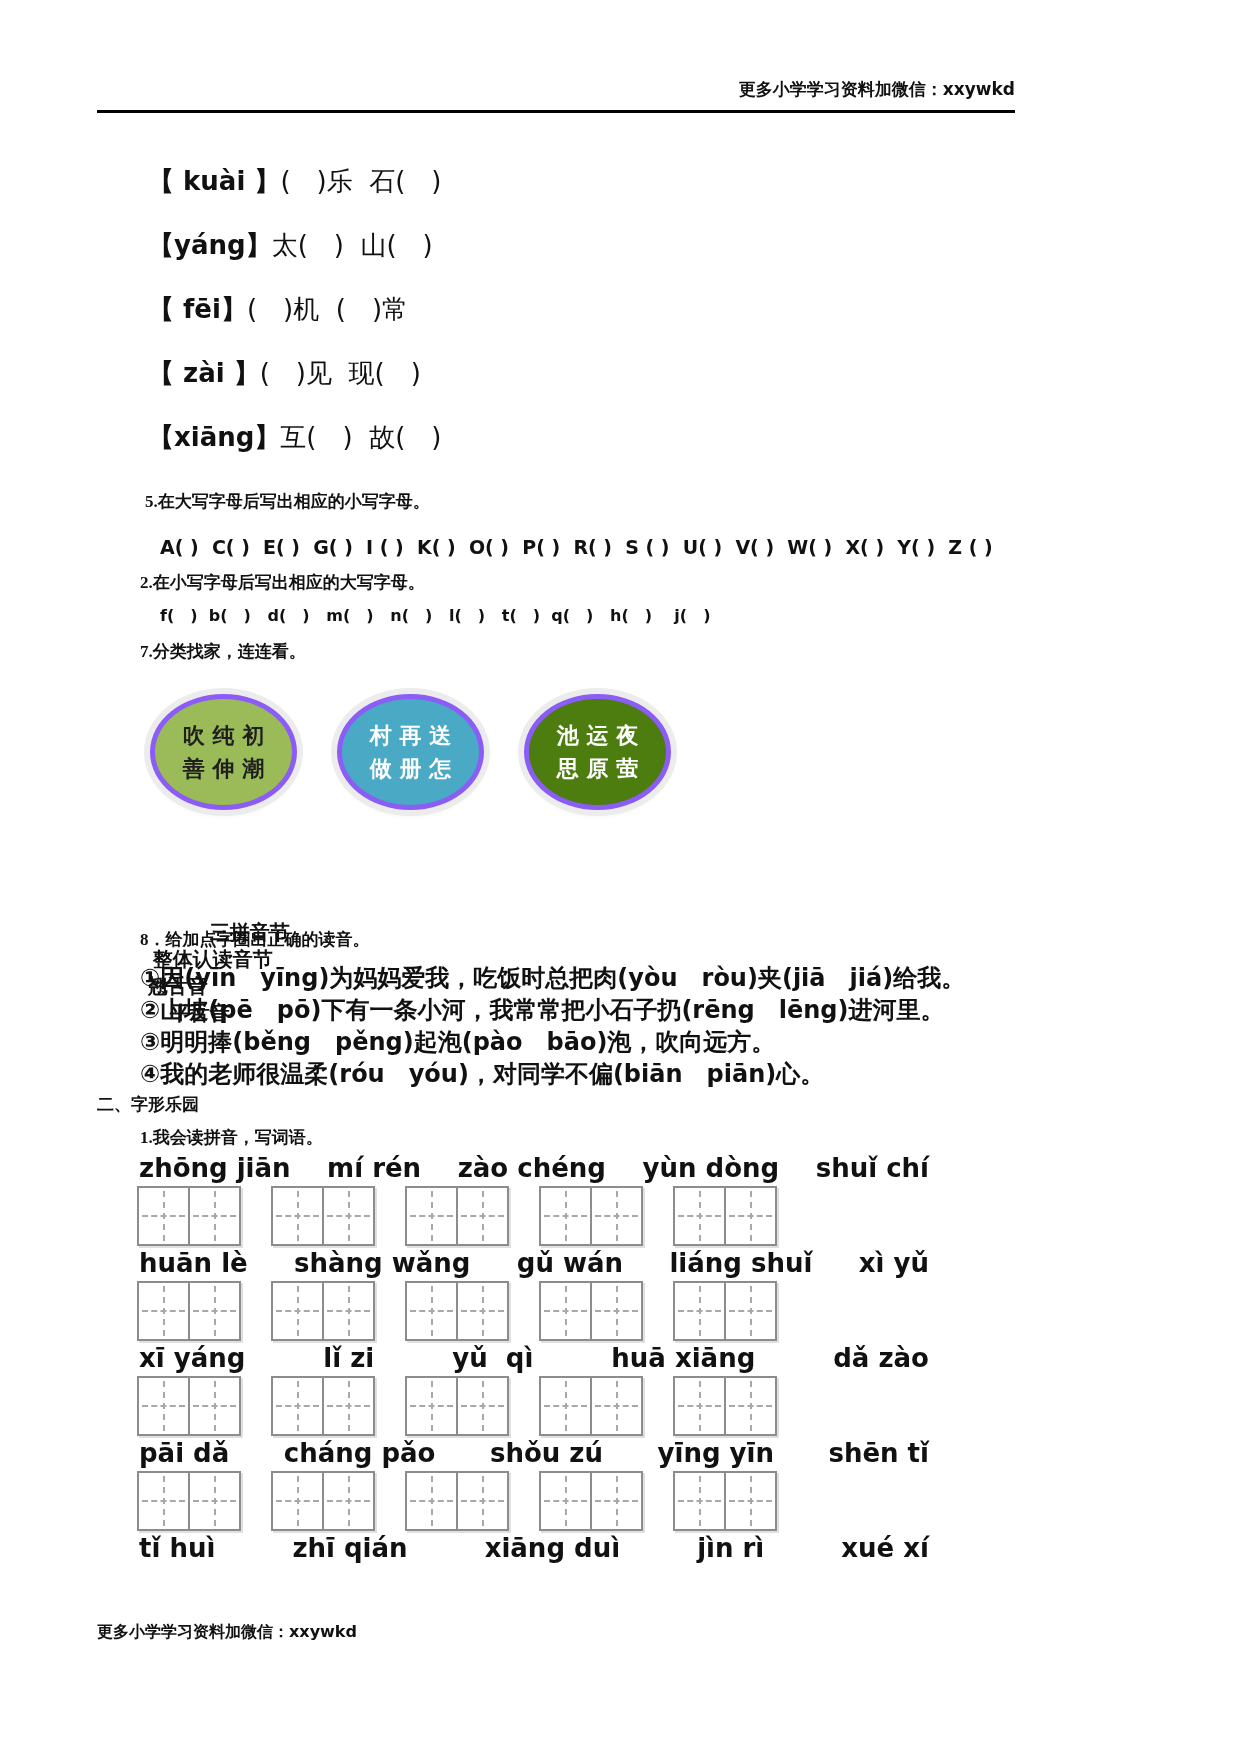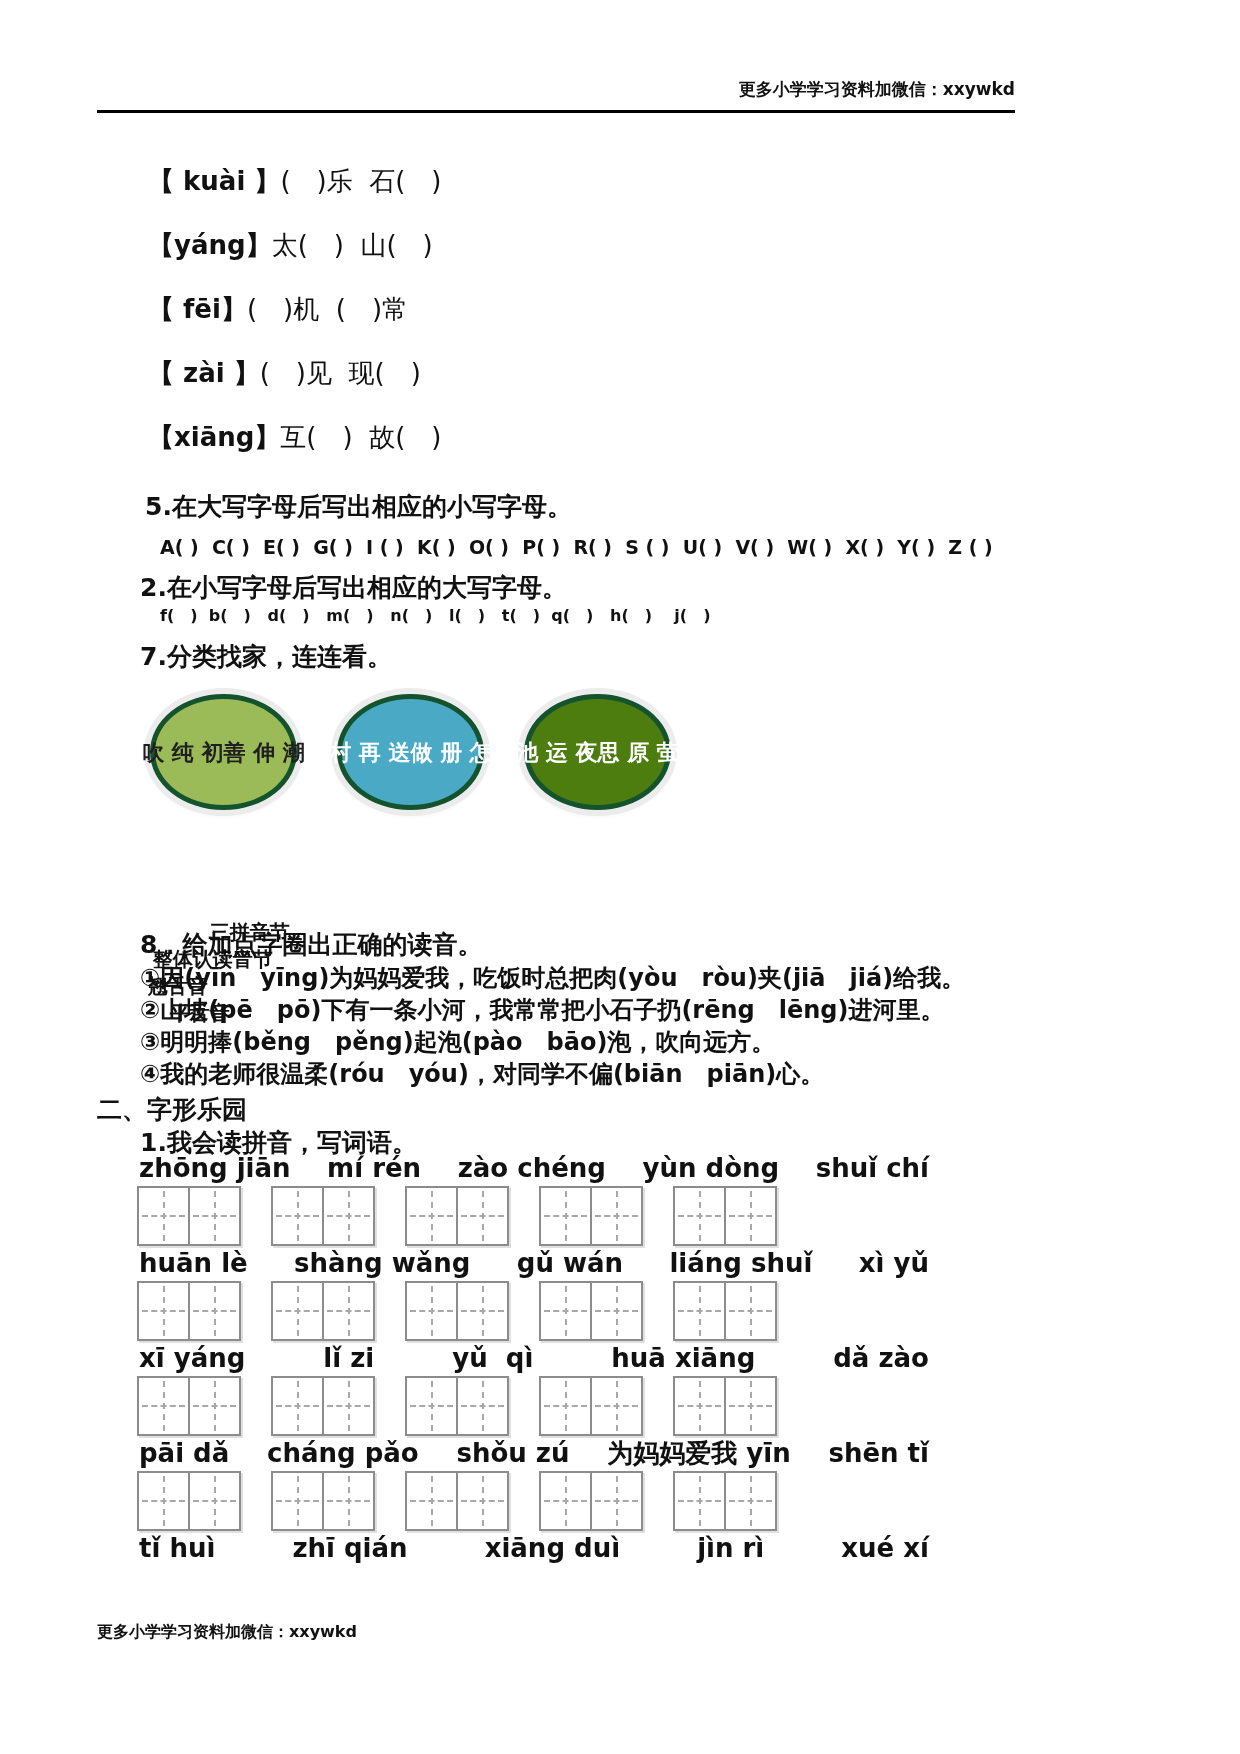"5.在大写字母后写出相应的小写字母。" .sec-title { font-family: none -> Liberation Serif, serif; font-size: 25px -> 17px }
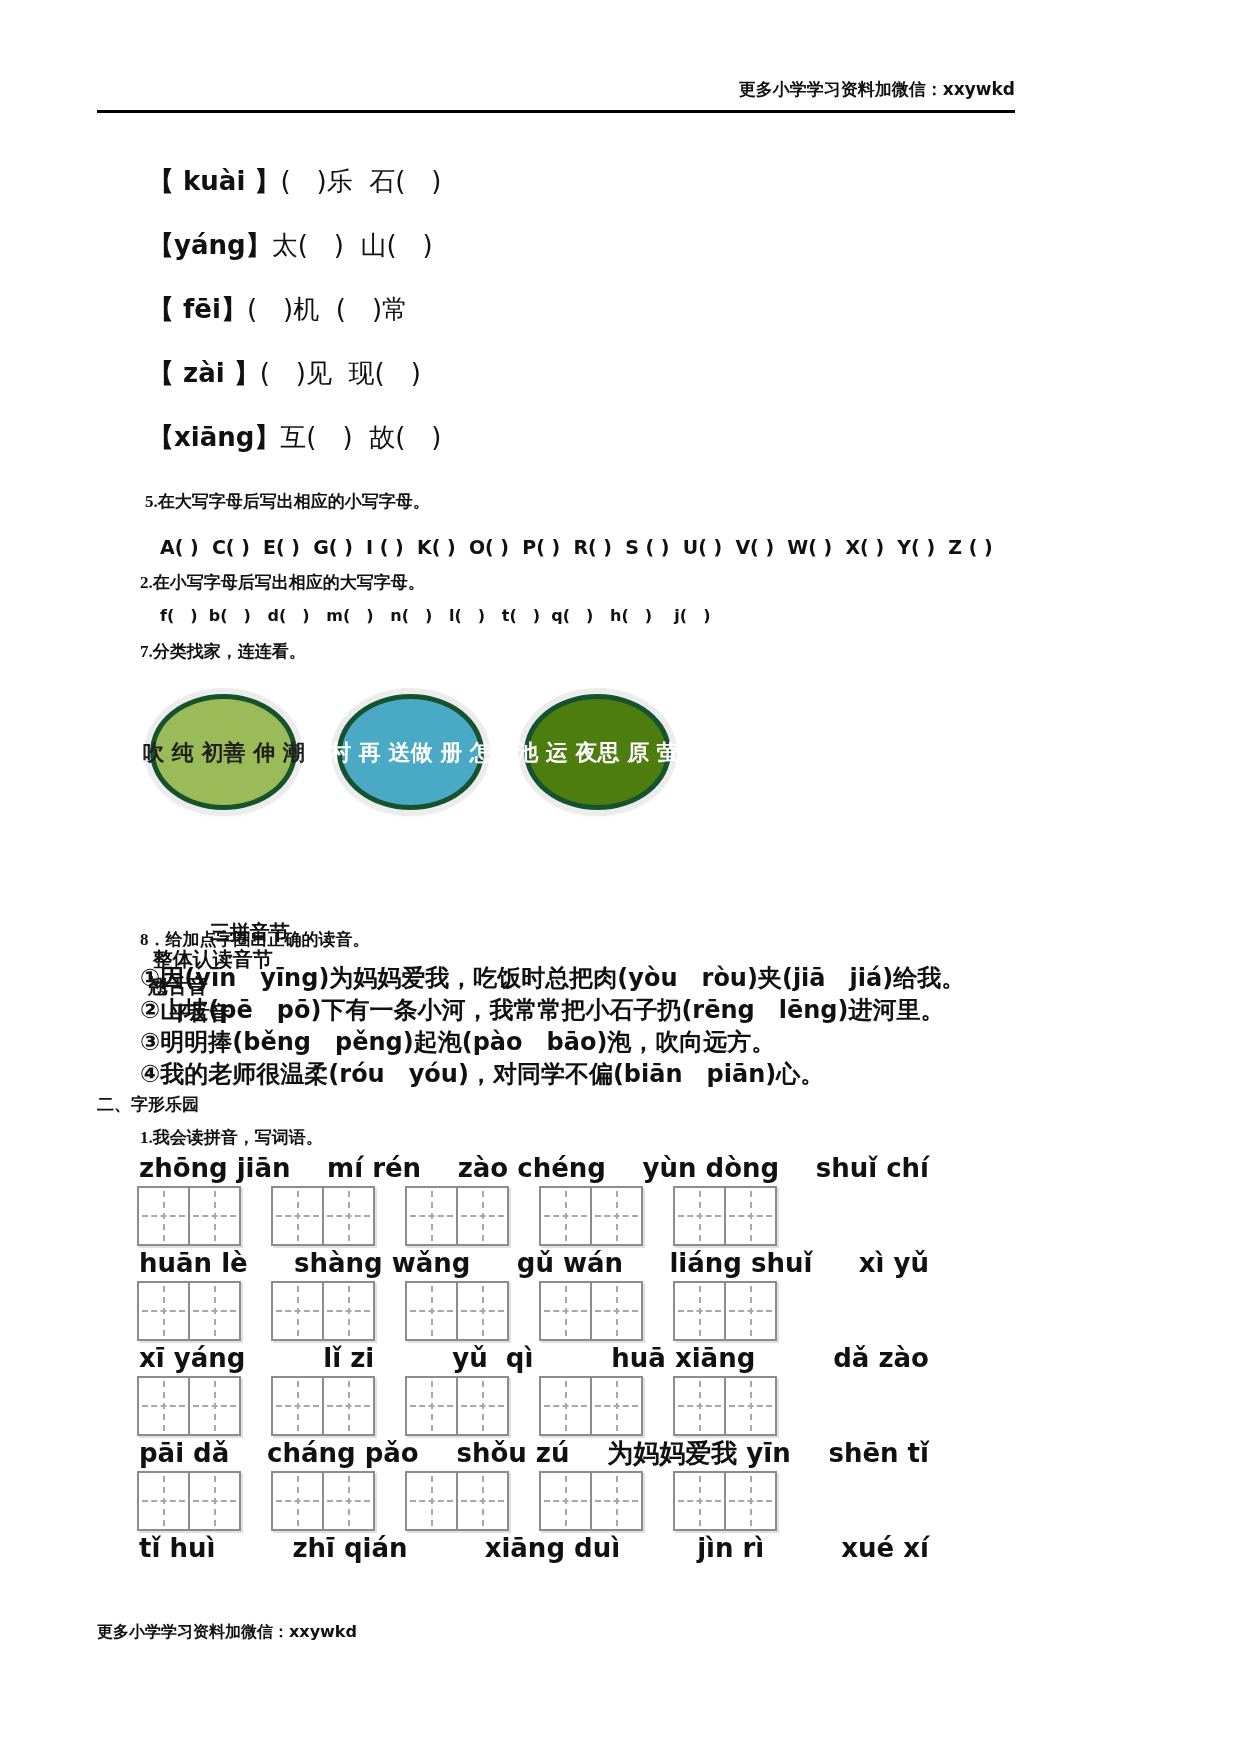"吹 纯 初" .bubble { border: 5px solid #14532d -> 5px solid #8b5cf6; flex-direction: row -> column }
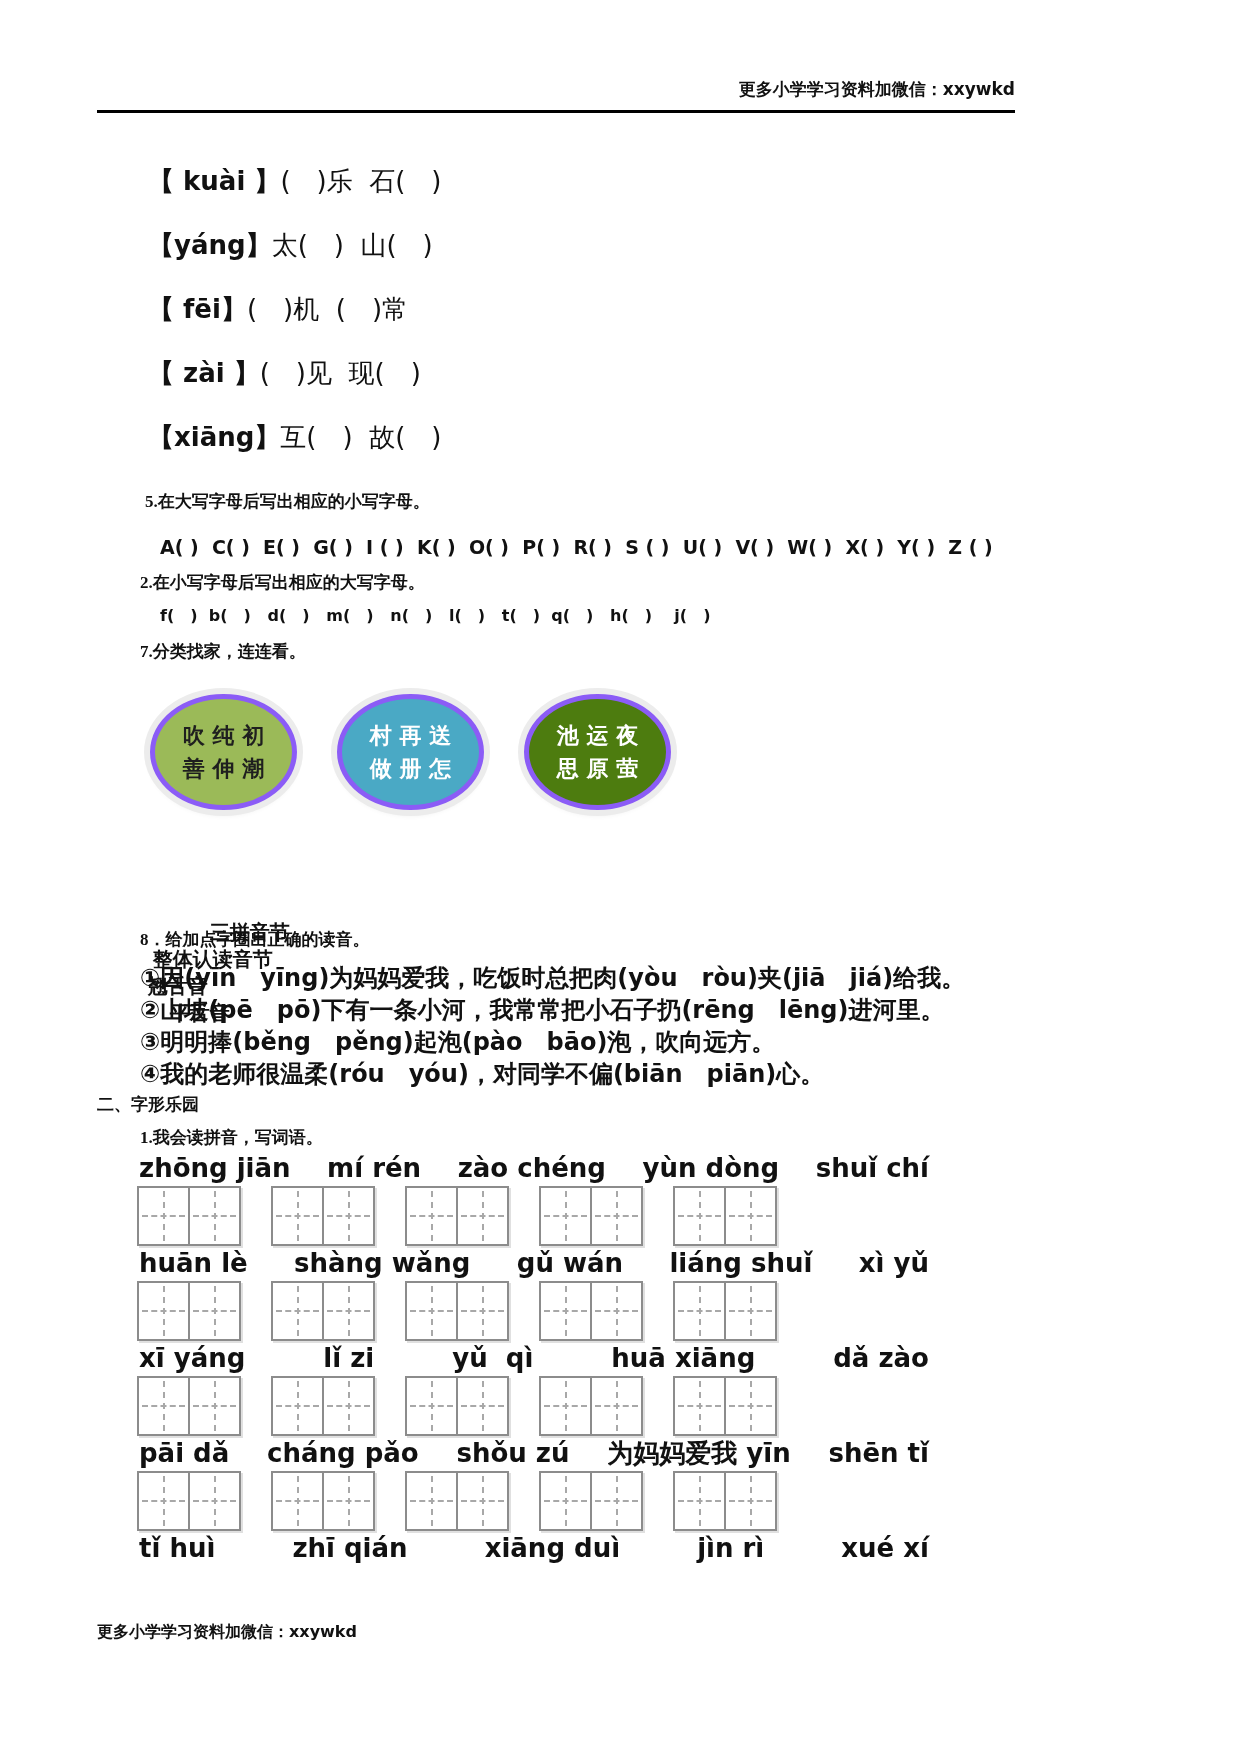"为妈妈爱我 yīn" span { text: 为妈妈爱我 -> yīng }
